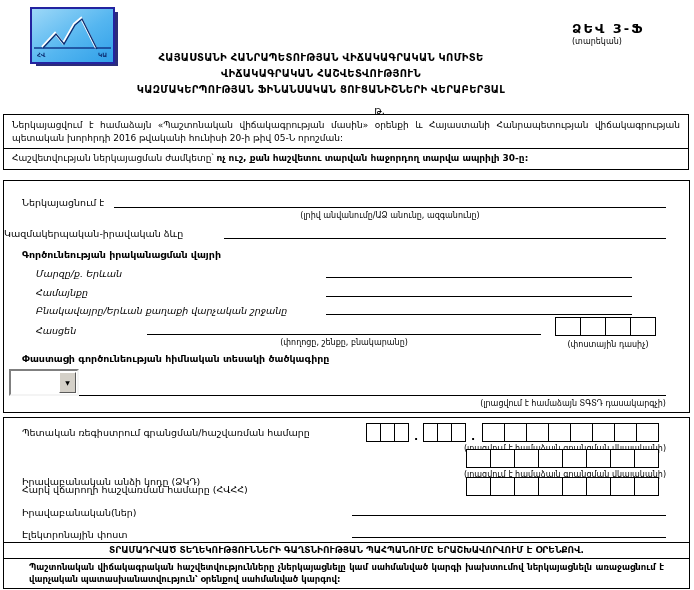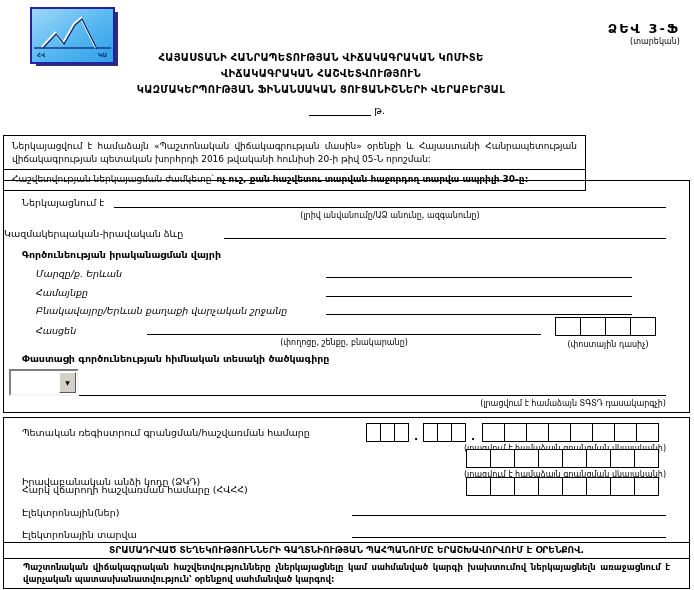"ՁԵՎ 3-Ֆ" .form-code { text-align: right -> left }
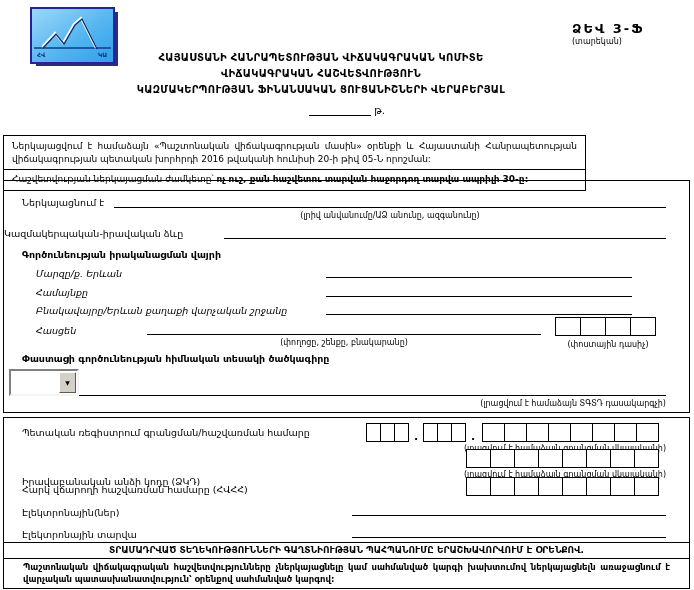"Ներկայացվում է համաձայն «Պաշտոնական" .boxA { top: 135px -> 114px; width: 583px -> 686px }
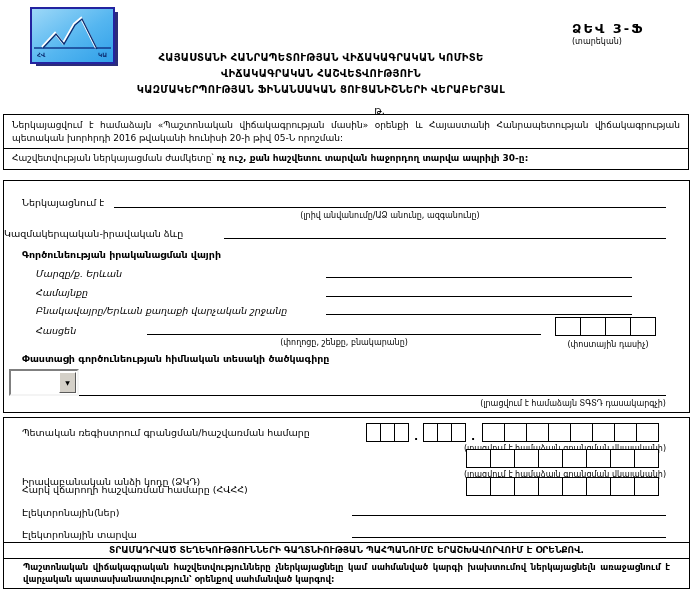"Էլեկտրոնային(ներ)" div.lbl { text: Էլեկտրոնային -> Իրավաբանական }
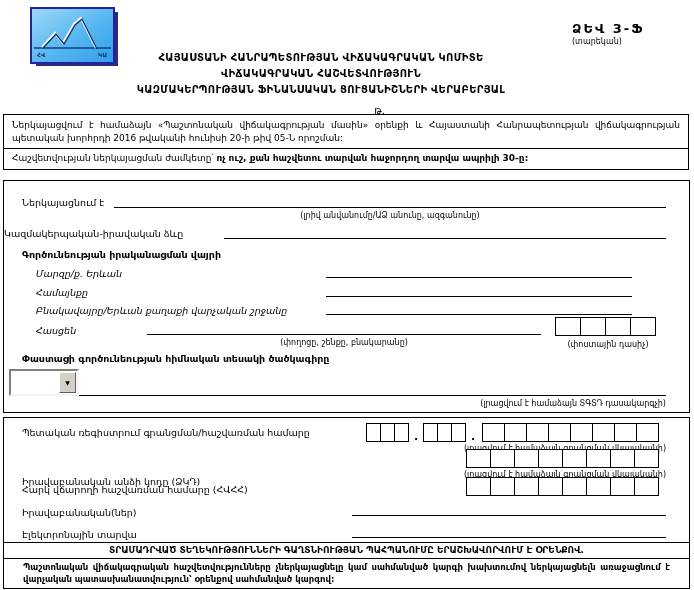"Էլեկտրոնային տարվա" div.lbl { text: տարվա -> փոստ }
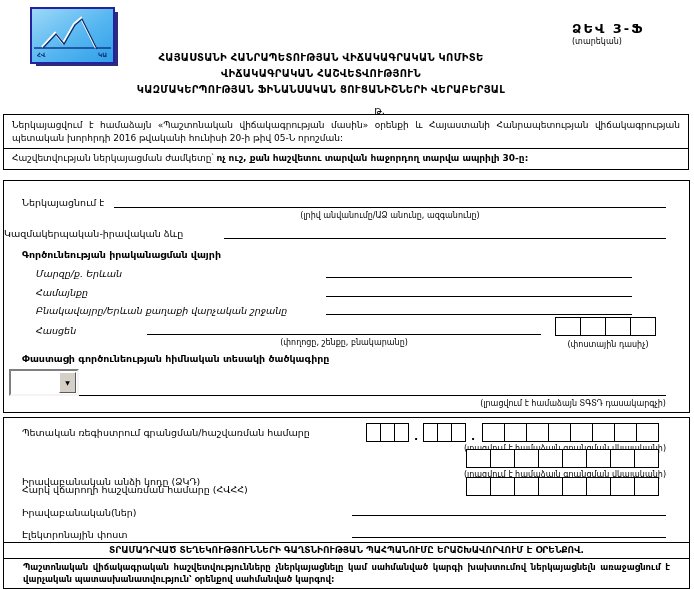"Պաշտոնական վիճակագրական" .boxE { padding: 2px 19px -> 2px 25px }
